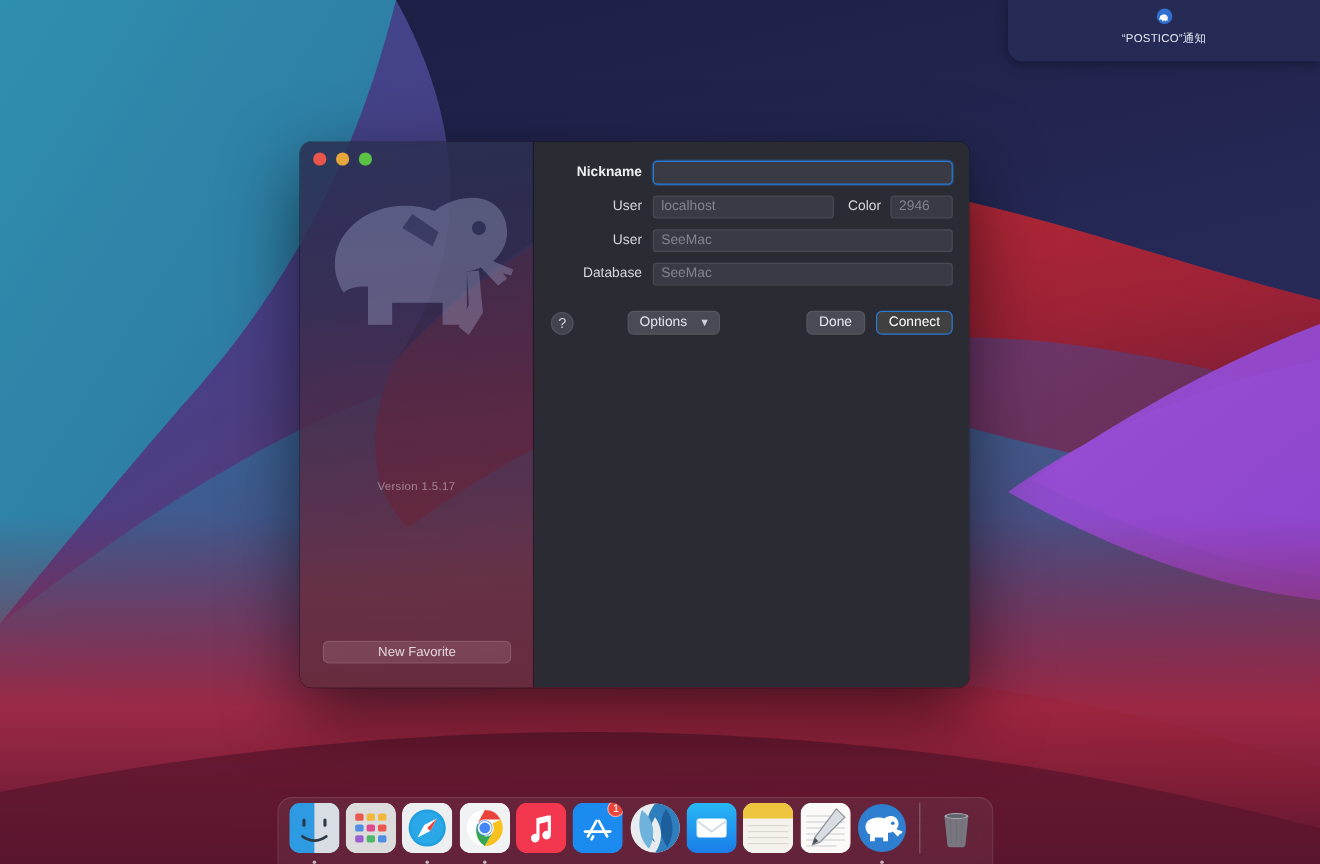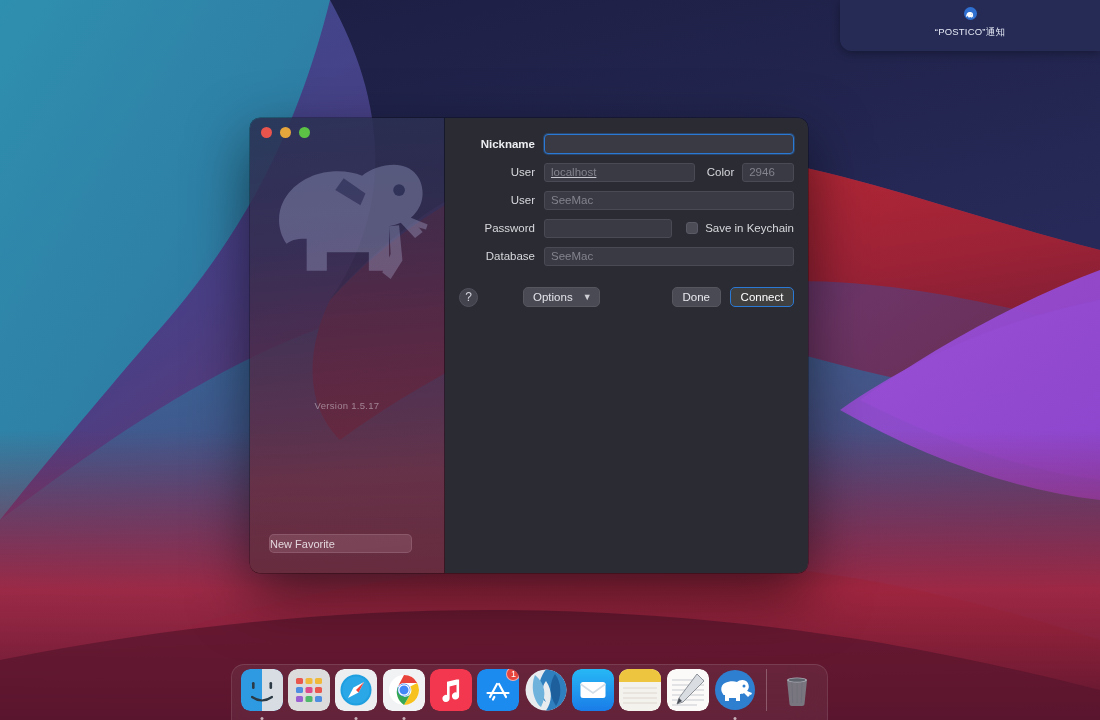"localhost" #host-field { text-decoration: underline -> none }
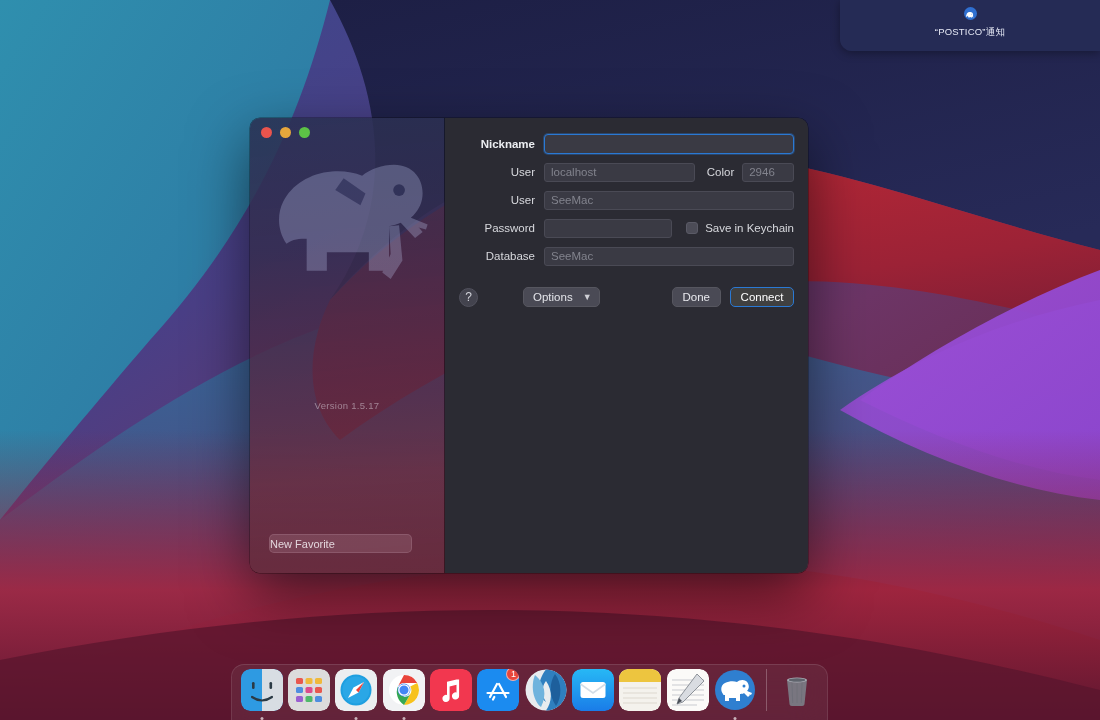"Password" div.form-row { html: <div> <span>Password</span> <div> <span></span> </div> <div> <span></span> <span>Save in Keychain</span> </div> </div> -> none }
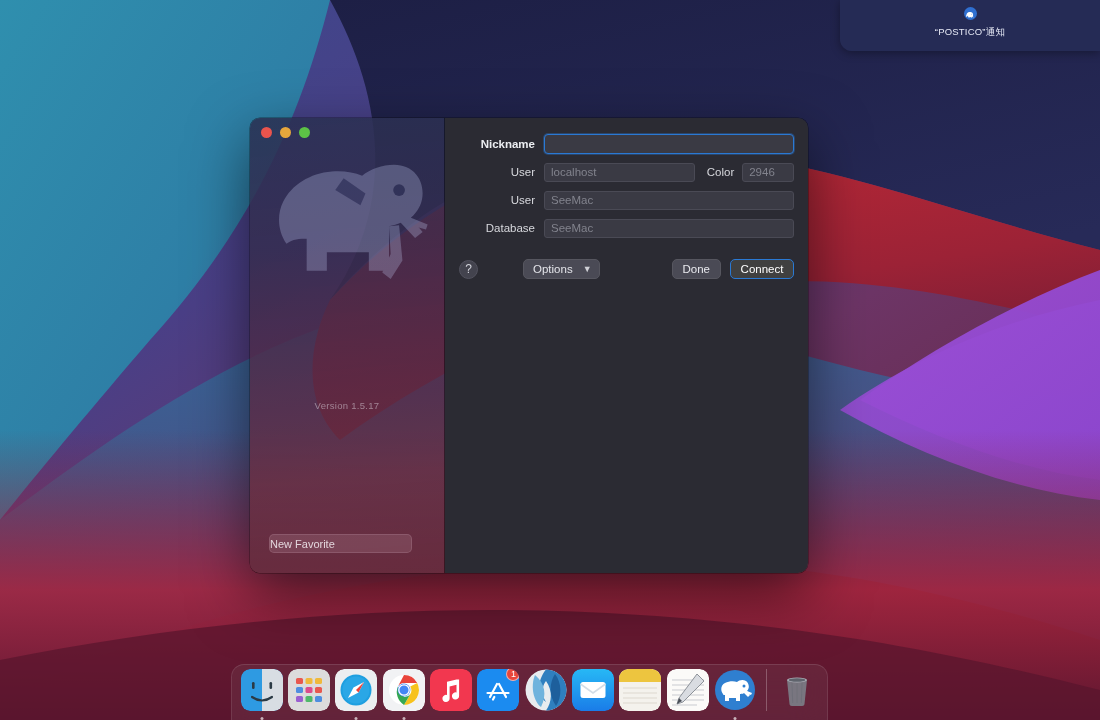"New Favorite" #new-favorite-button { justify-content: flex-start -> center; width: 143px -> 157px }
